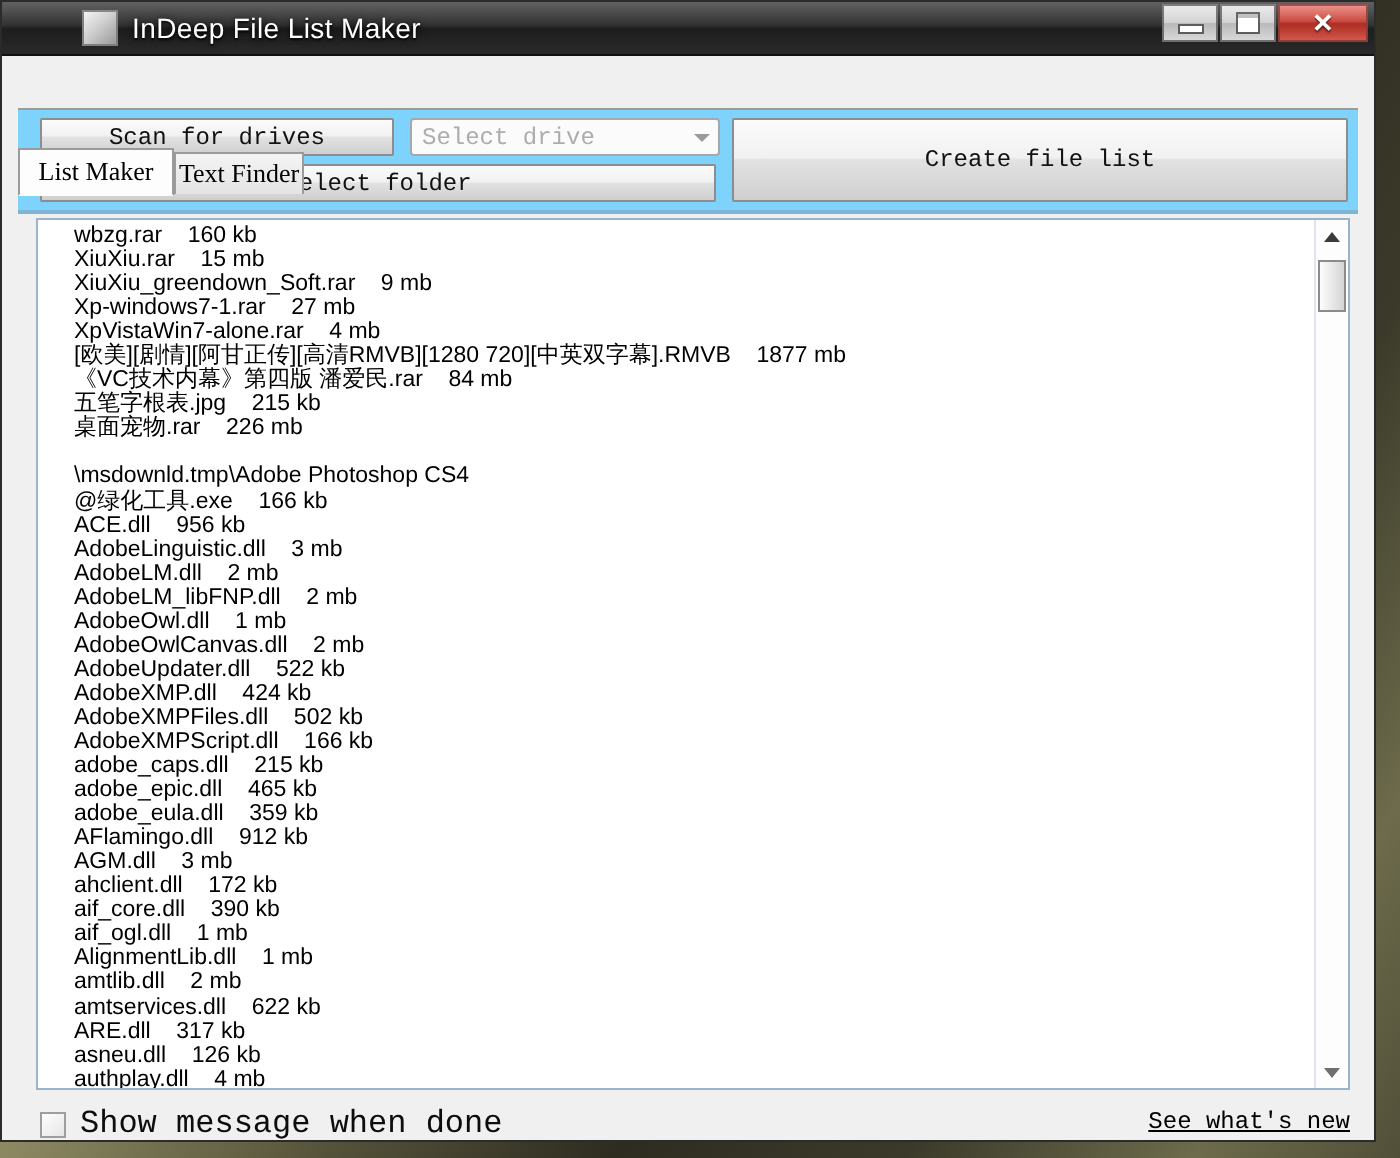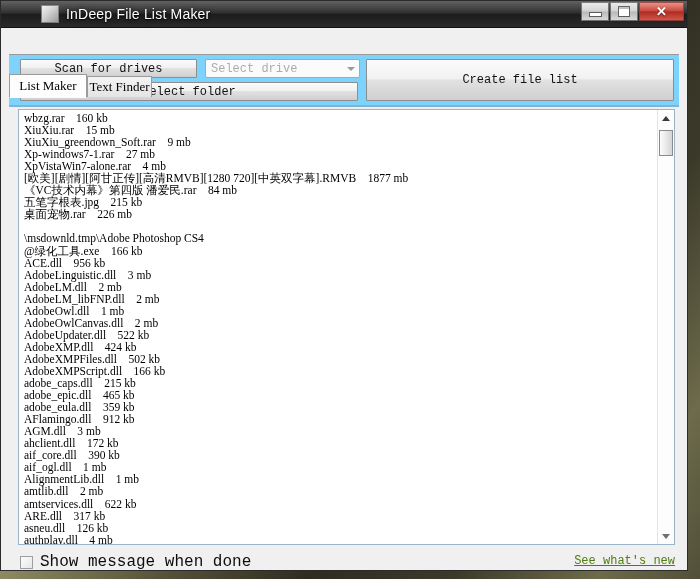"wbzg.rar 160 kb" #listtext { font-family: Liberation Serif, serif -> Liberation Sans, sans-serif; padding-left: 5px -> 18px }
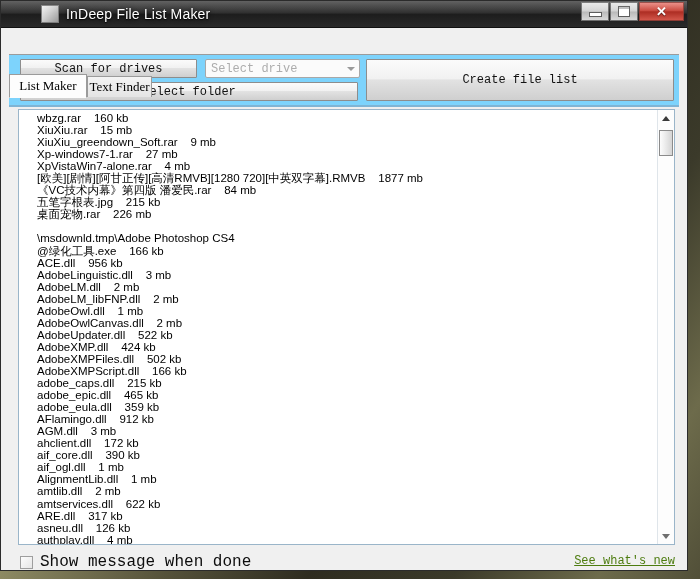"See what's new" #whatsnew { color: #4d7c0f -> #000000 }
